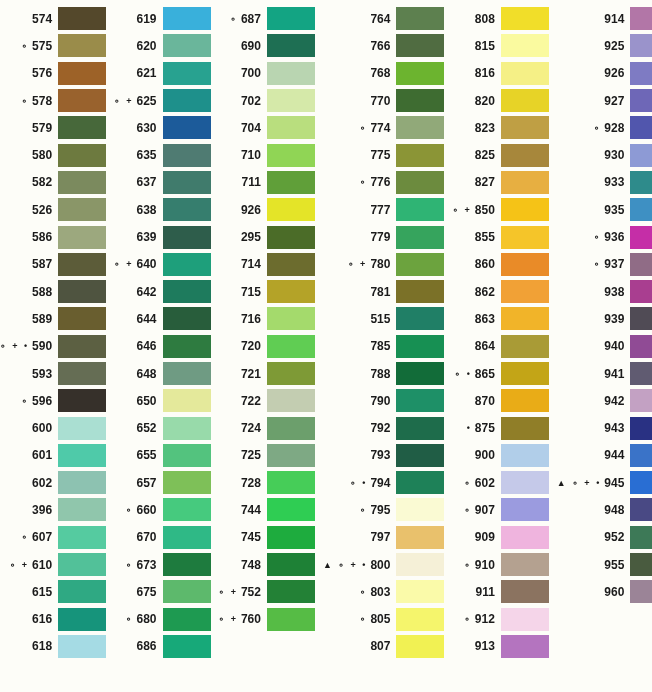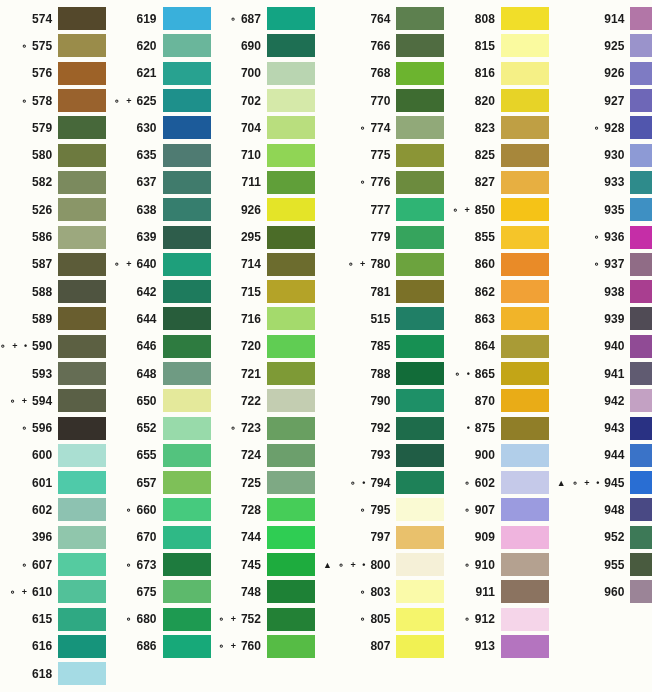"∘ + 594" div.row { html: <div> <span><span>∘ +</span><span>594</span></span> <span></span> </div> -> none }
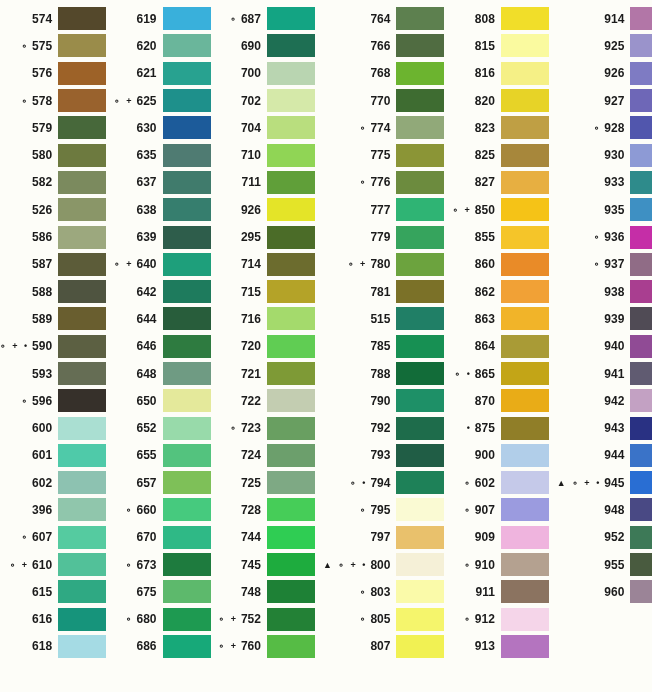"∘ 723" div.row { html: <div> <span><span>∘</span><span>723</span></span> <span></span> </div> -> none }
